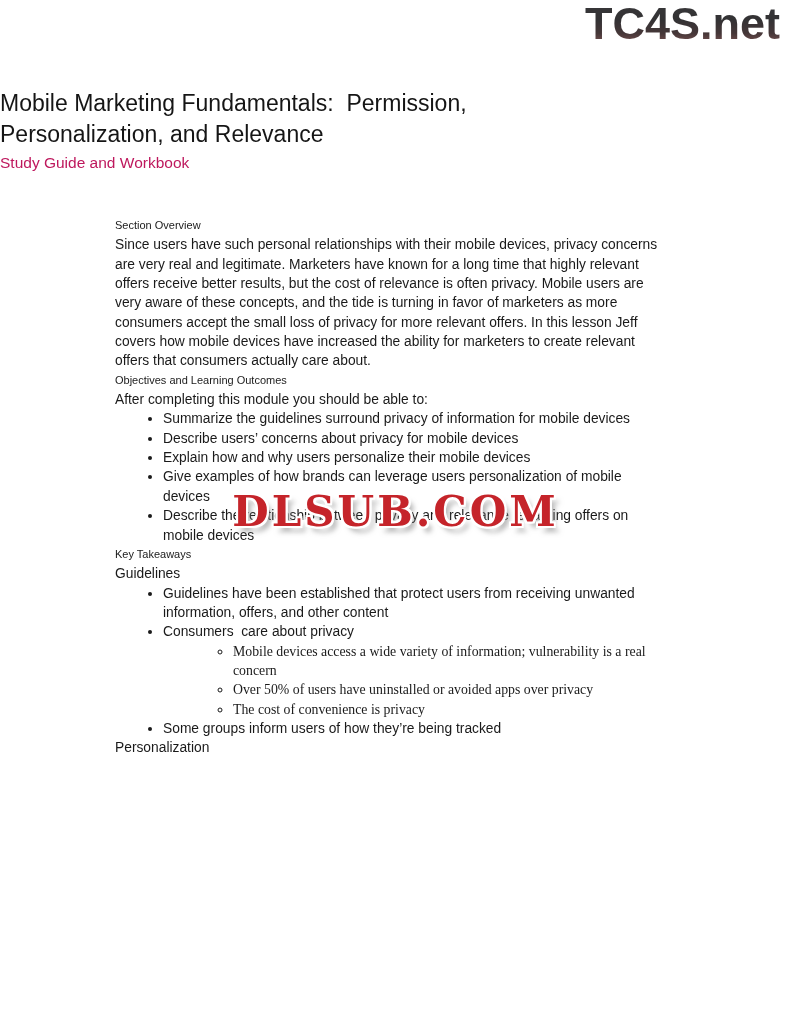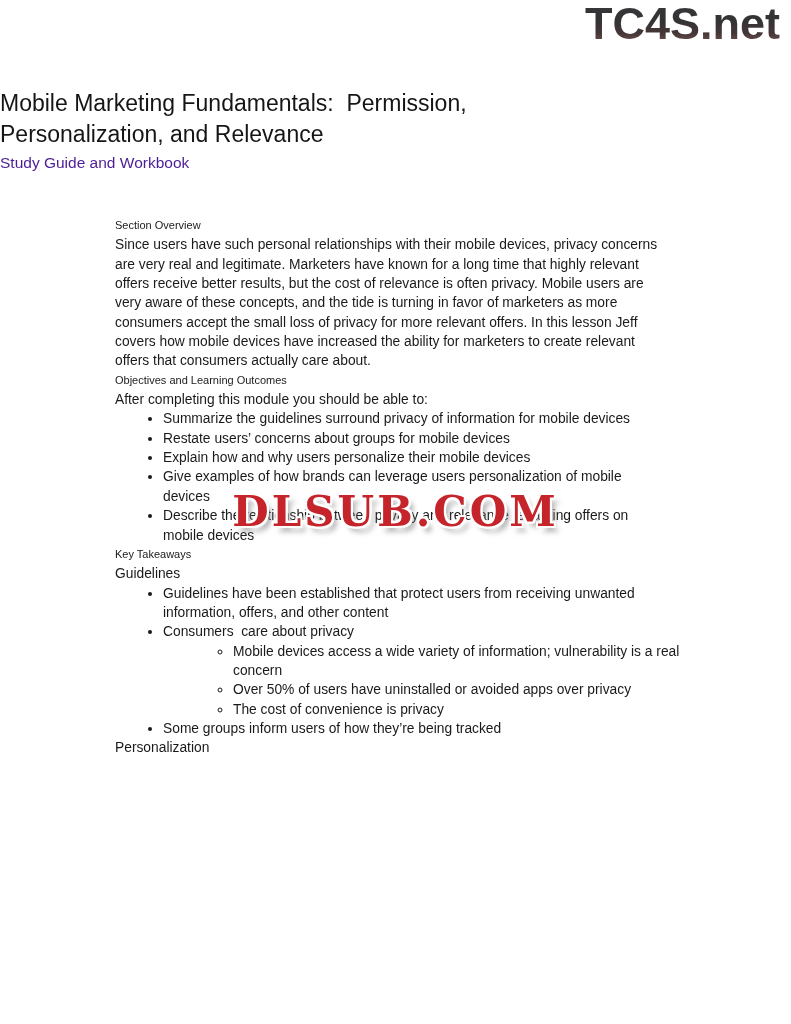"Study Guide and Workbook" .doc-subtitle { color: #4c1d95 -> #be185d }
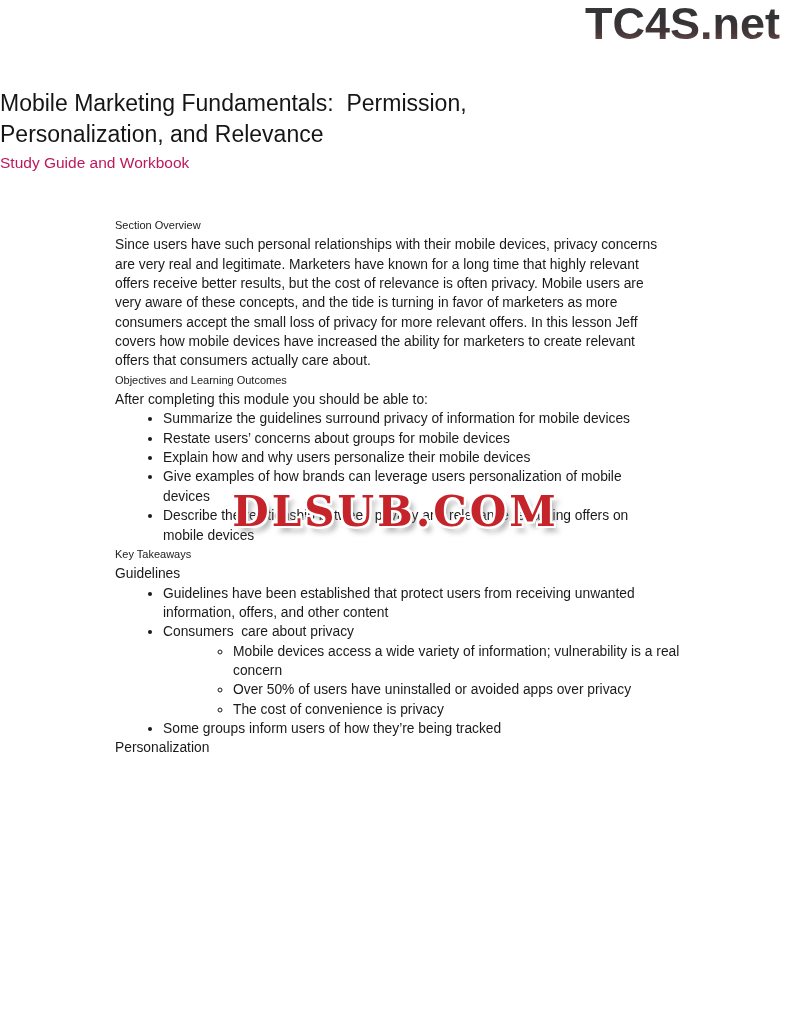"Restate users’ concerns about groups" li { text: Restate users’ concerns about groups -> Describe users’ concerns about privacy }
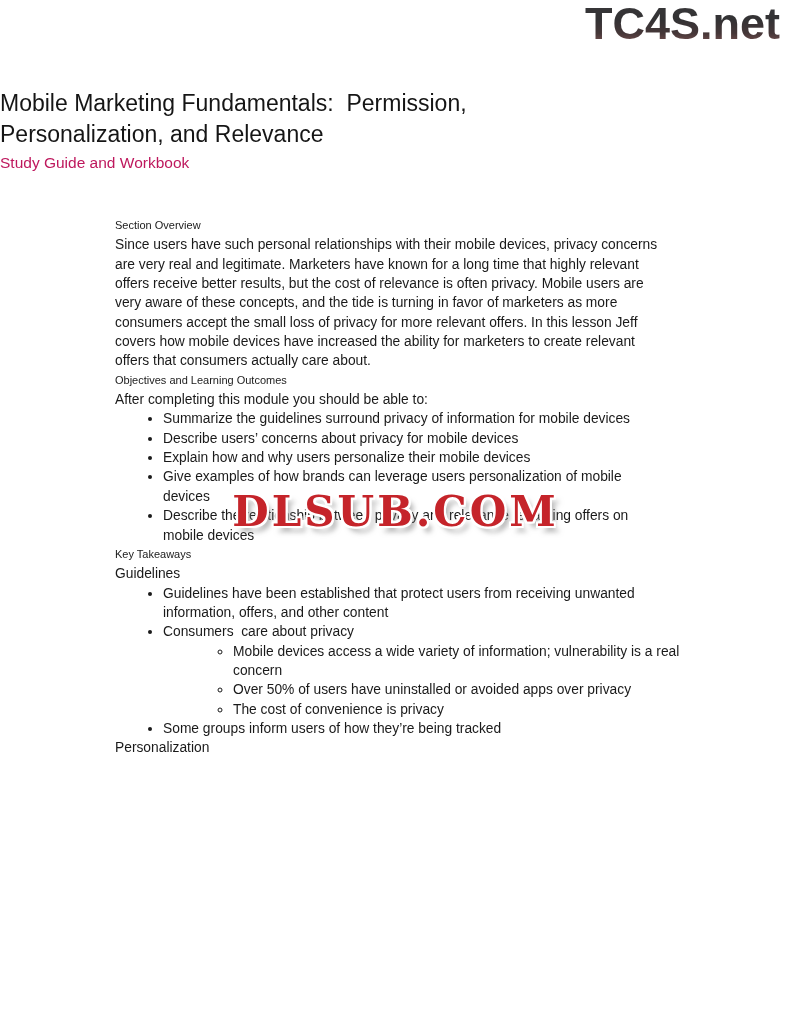"Mobile devices access a wide" ul.sub-list { font-family: none -> Liberation Serif, serif }
